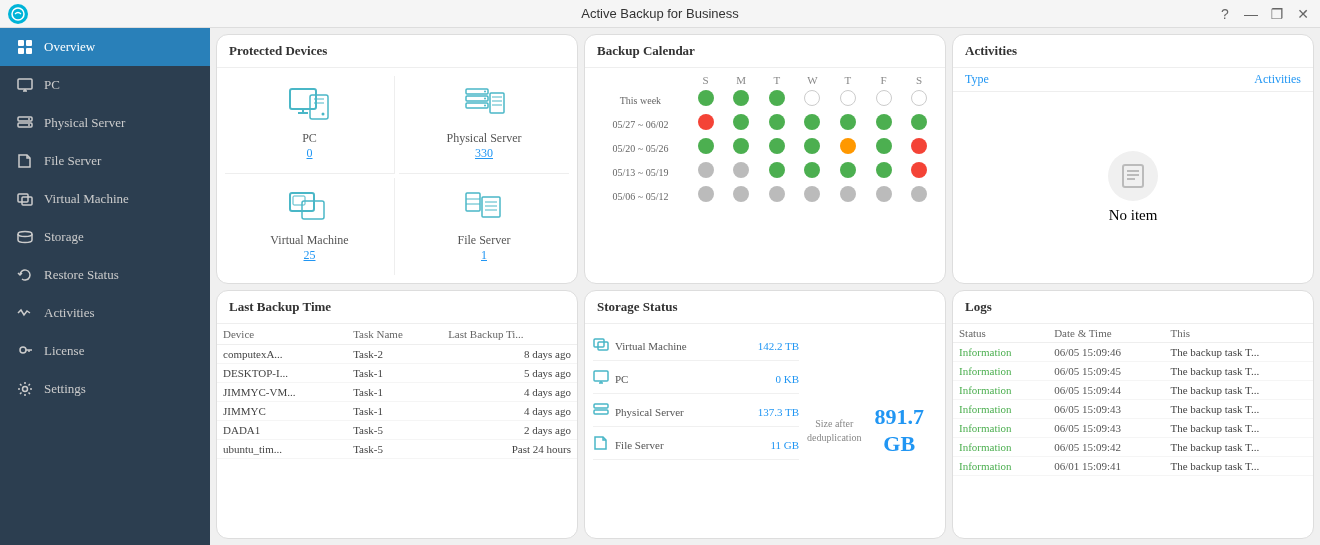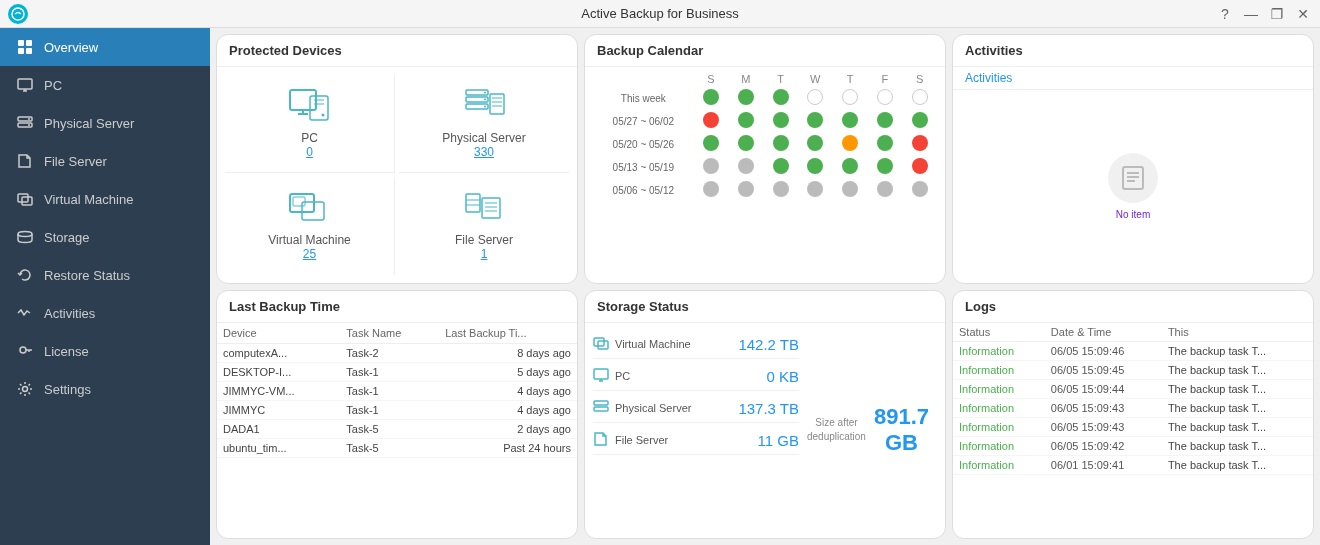"Overview" .main-layout { font-family: none -> Liberation Serif, serif }
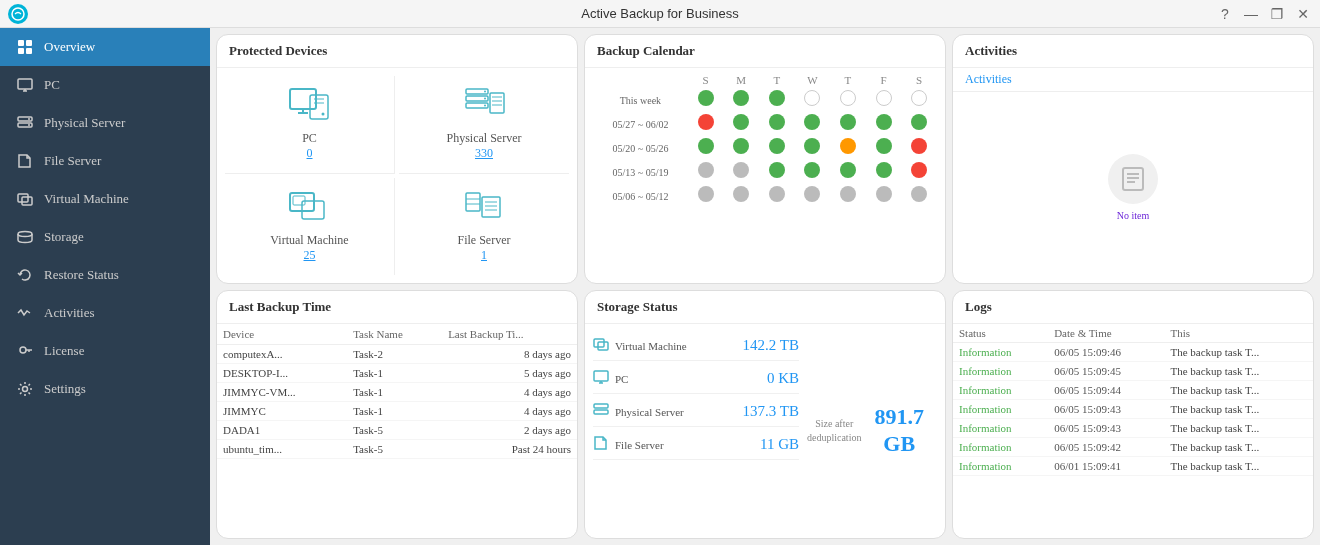"Type" span { html: none -> <span>Type</span> }
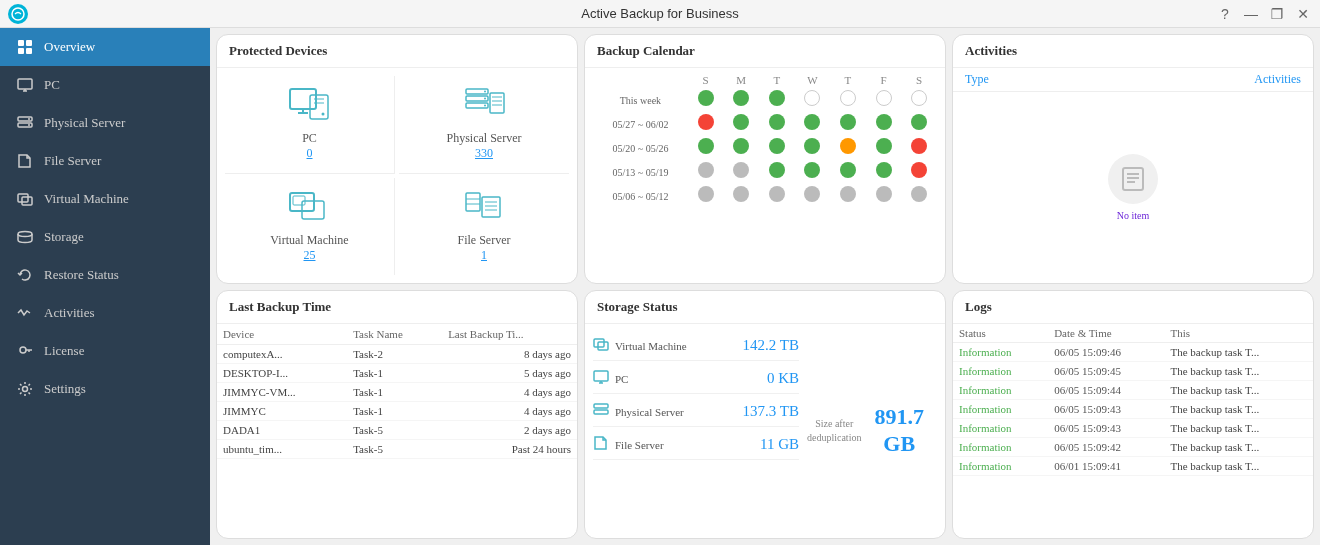"No item" span { color: #6d28d9 -> #000000; font-size: 10px -> 15px }
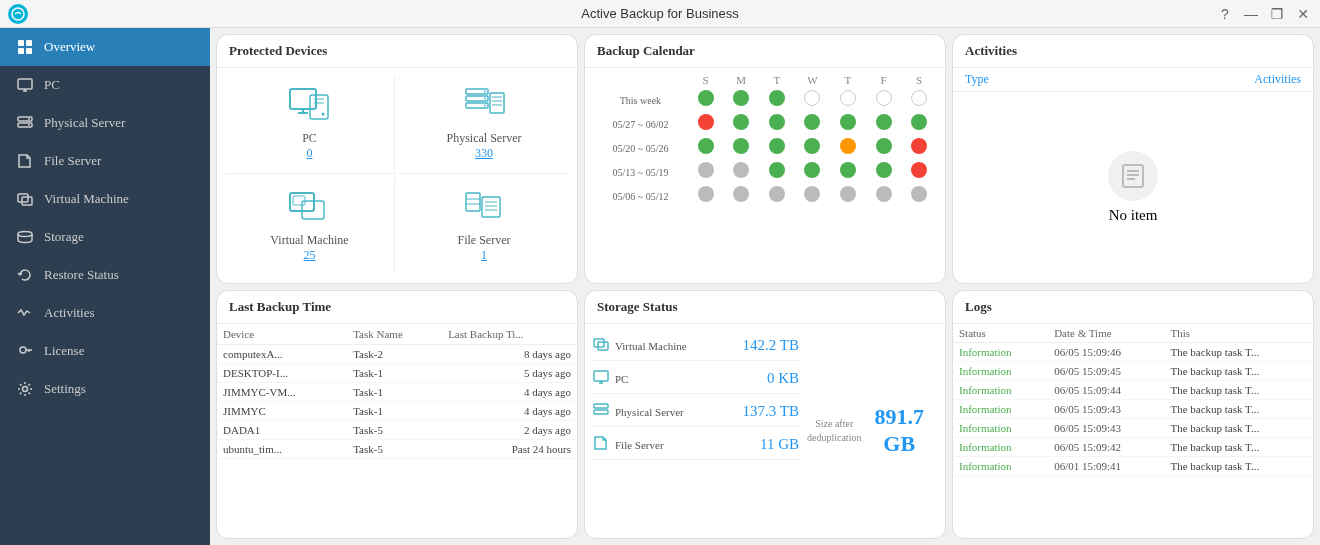"142.2 TB" .storage-item-size { font-size: 15px -> 11px }
